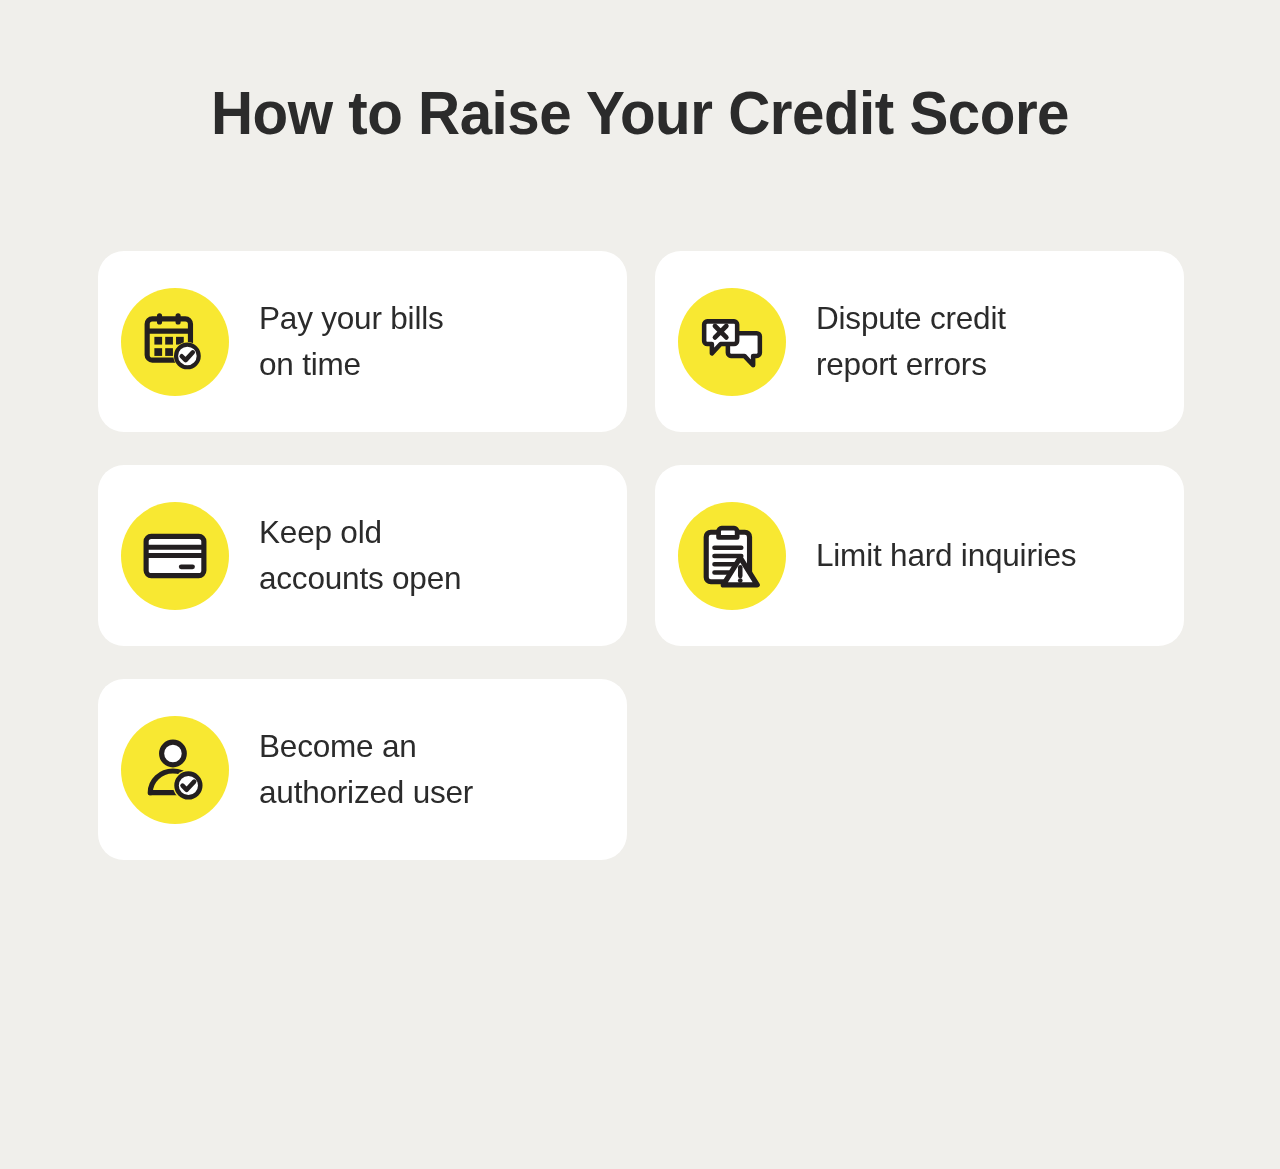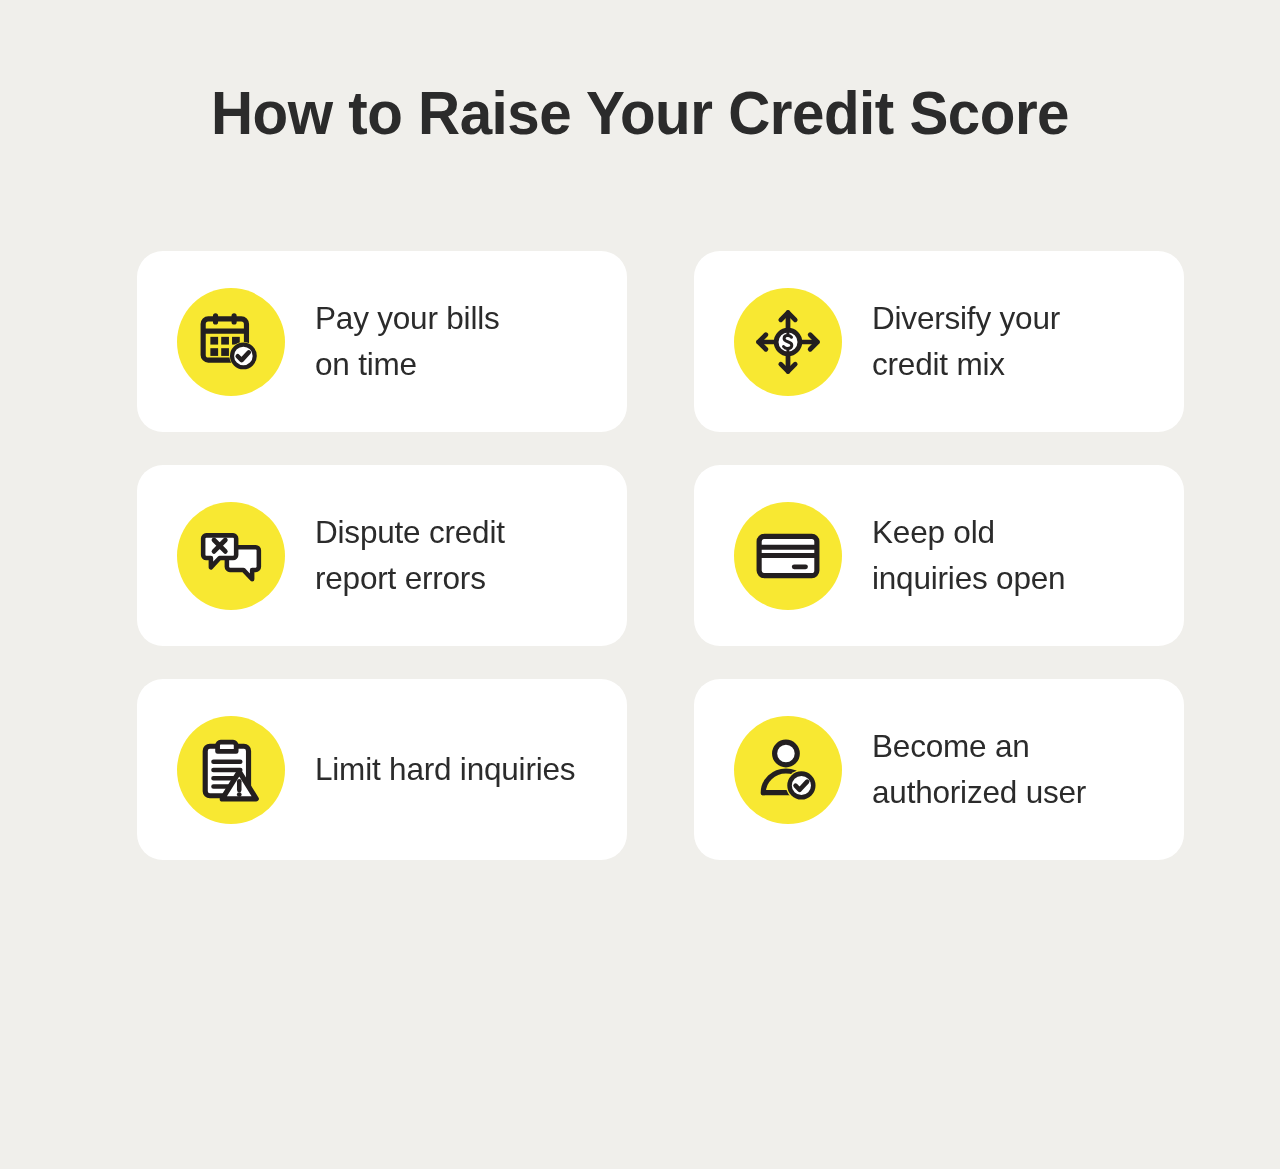"Pay your bills" .card { margin-left: 39px -> none; padding-left: 40px -> 23px }
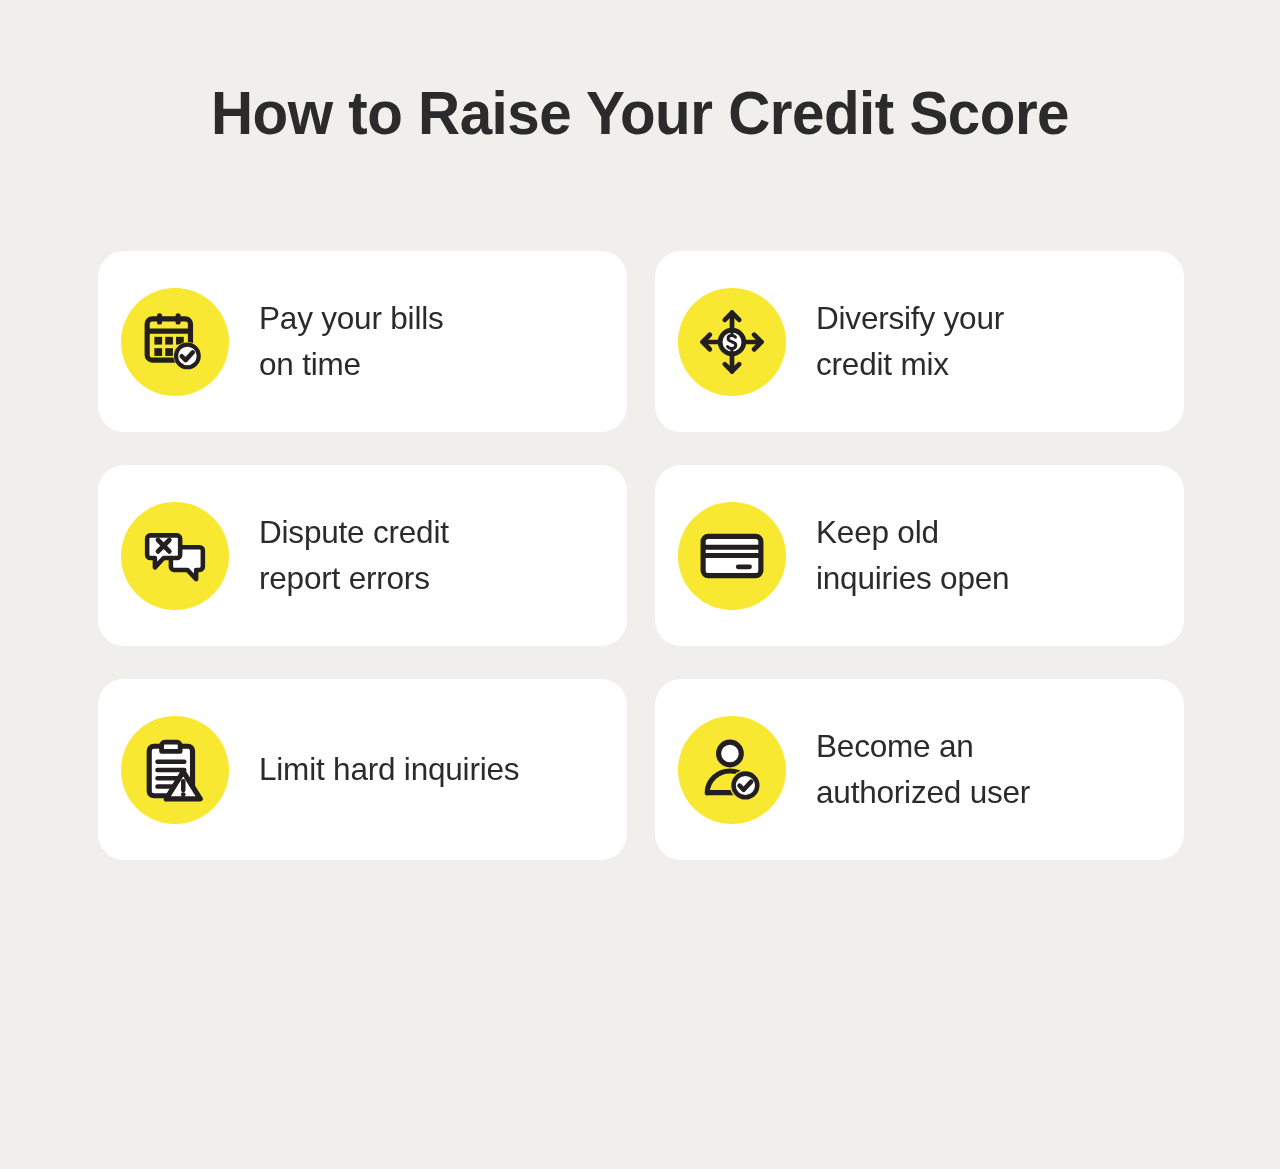"Diversify your" div.card { html: <div> <div> <svg> <path></path> <path></path> <path></path> <path></path> <path></path> <circle></circle> <path></path> <path></path> </svg> </div> <div>Diversify your credit mix</div> </div> -> none }
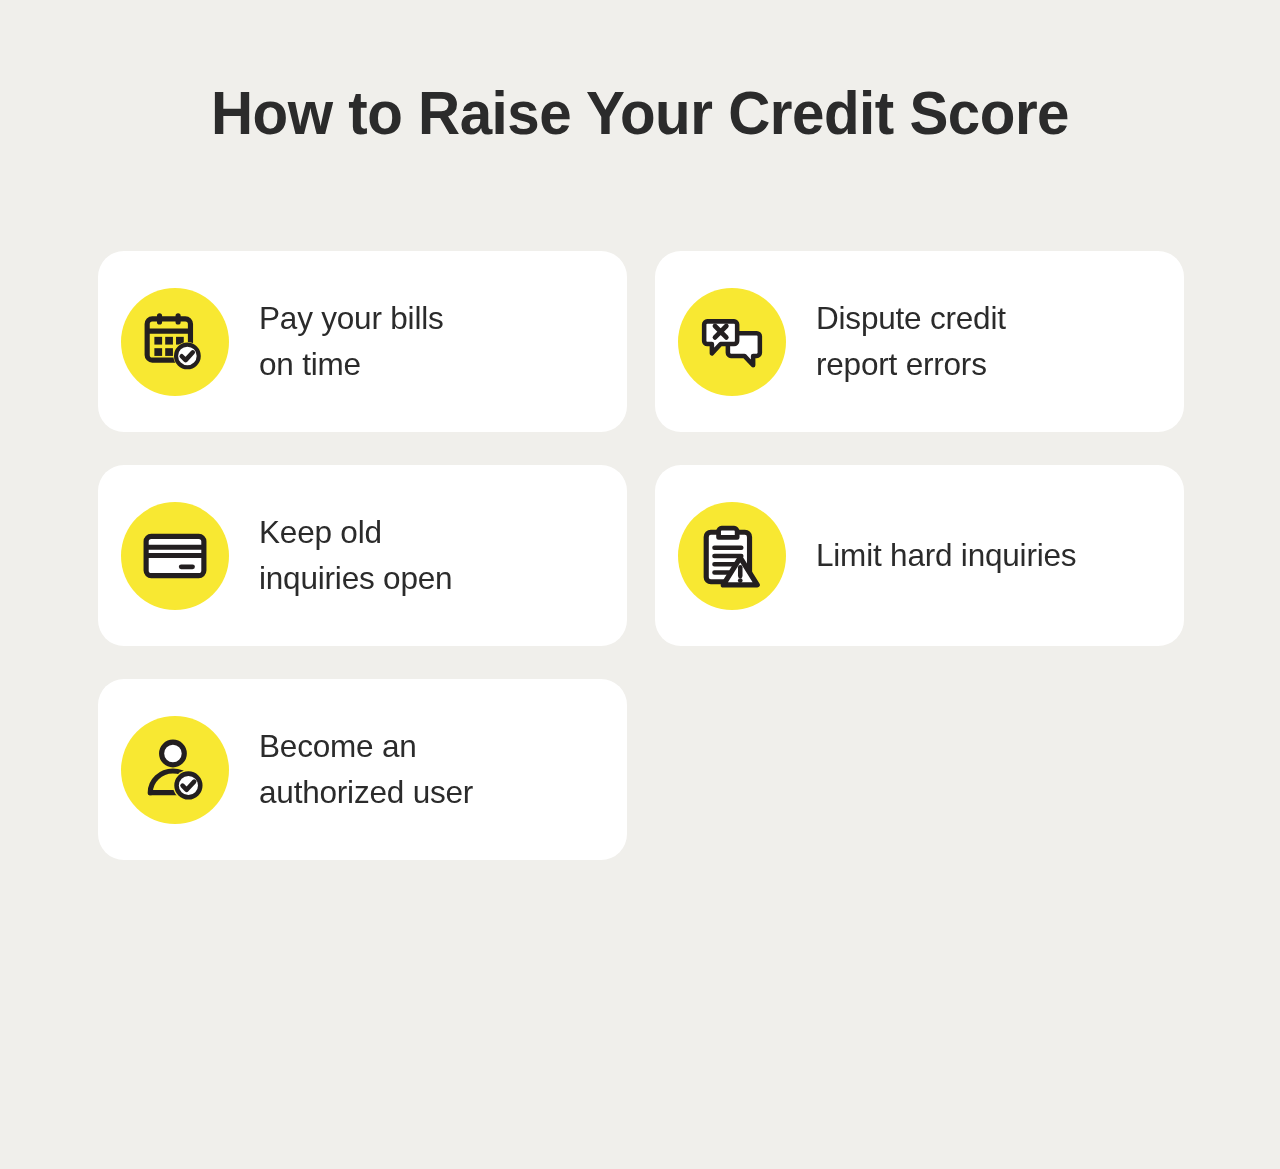"Keep old" div.card-label { text: inquiries -> accounts }
